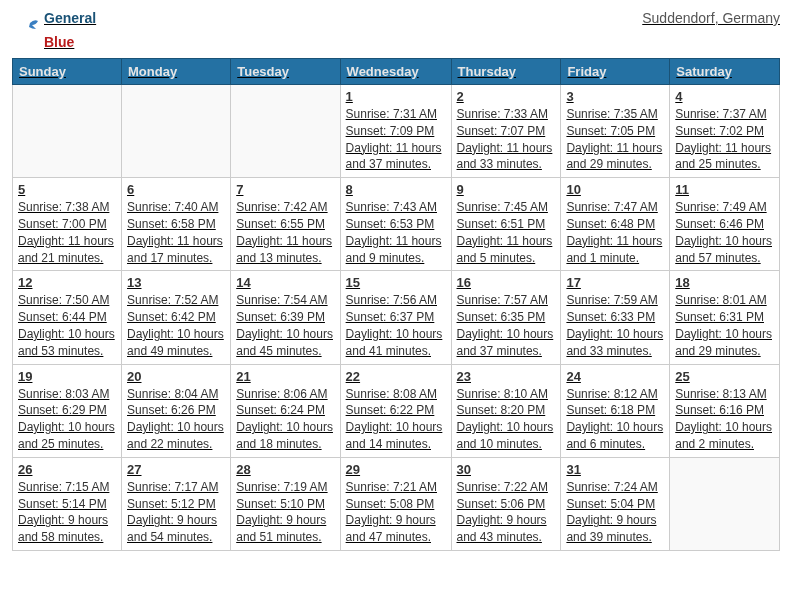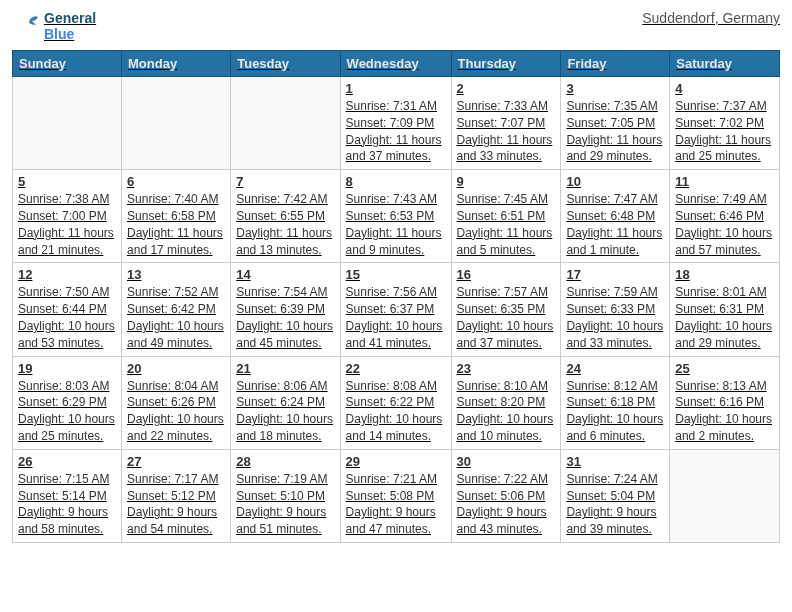"Blue" div { color: #3b82f6 -> #b91c1c; margin-top: none -> 8px }
